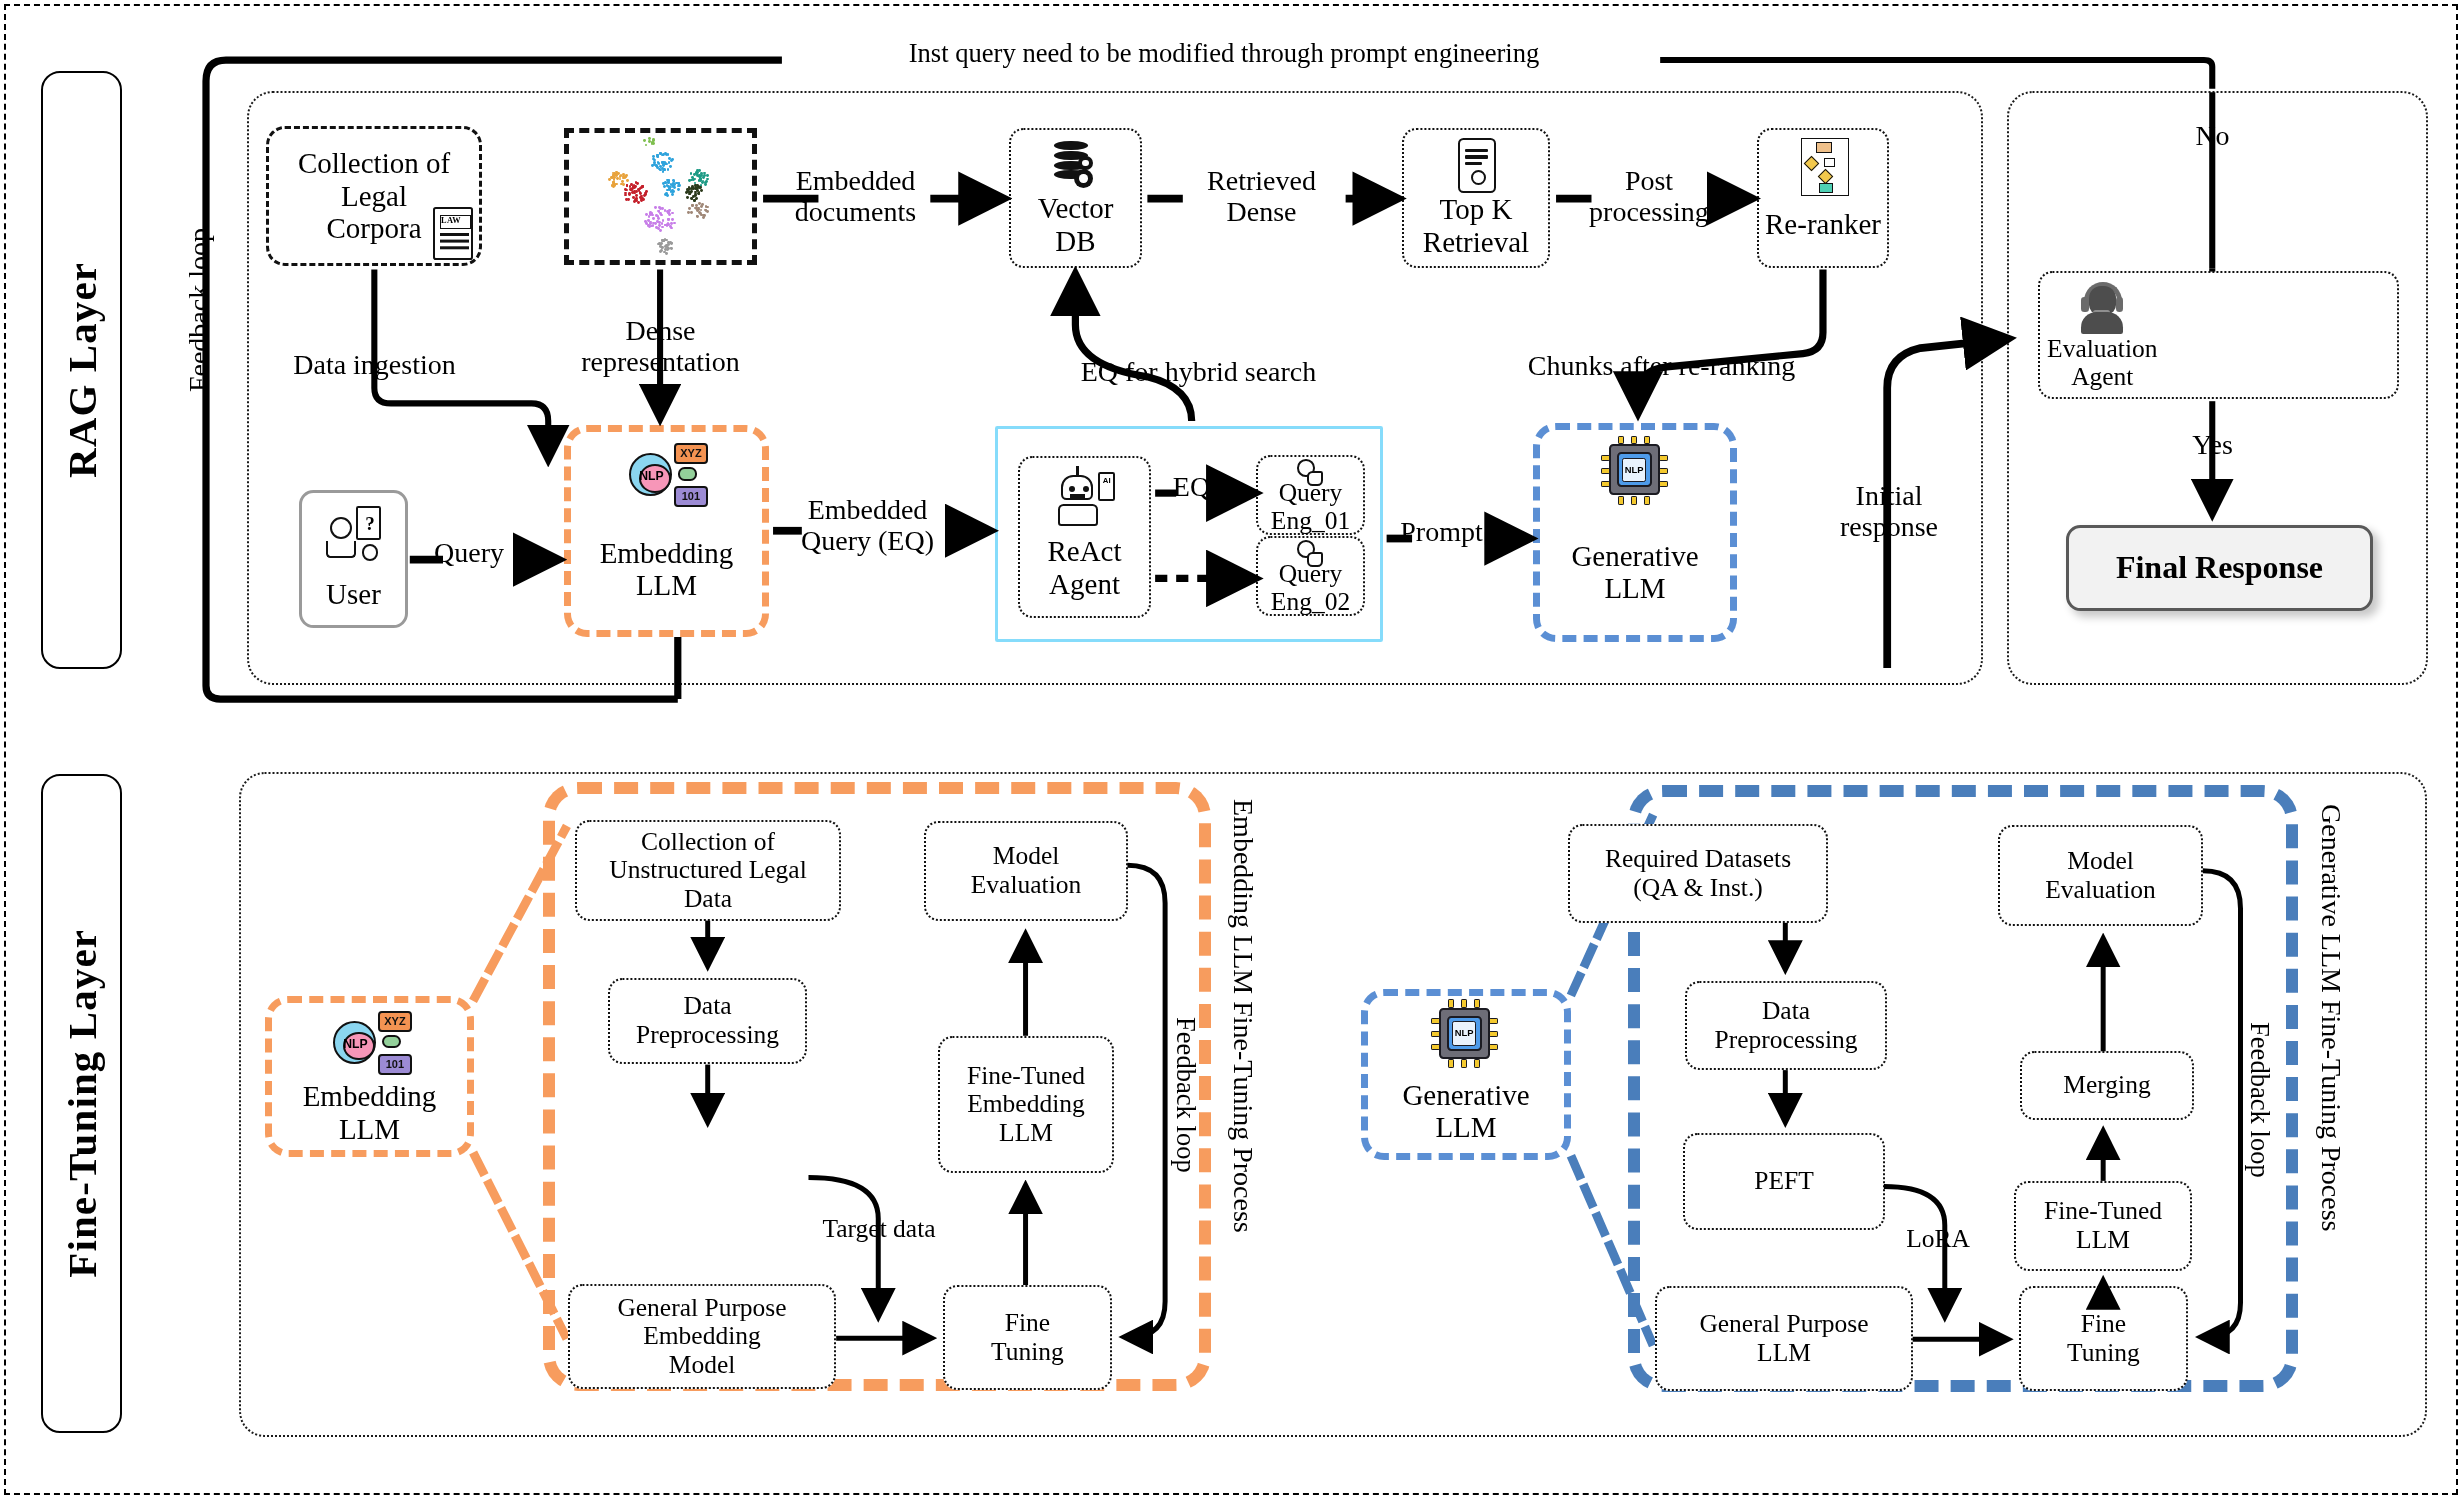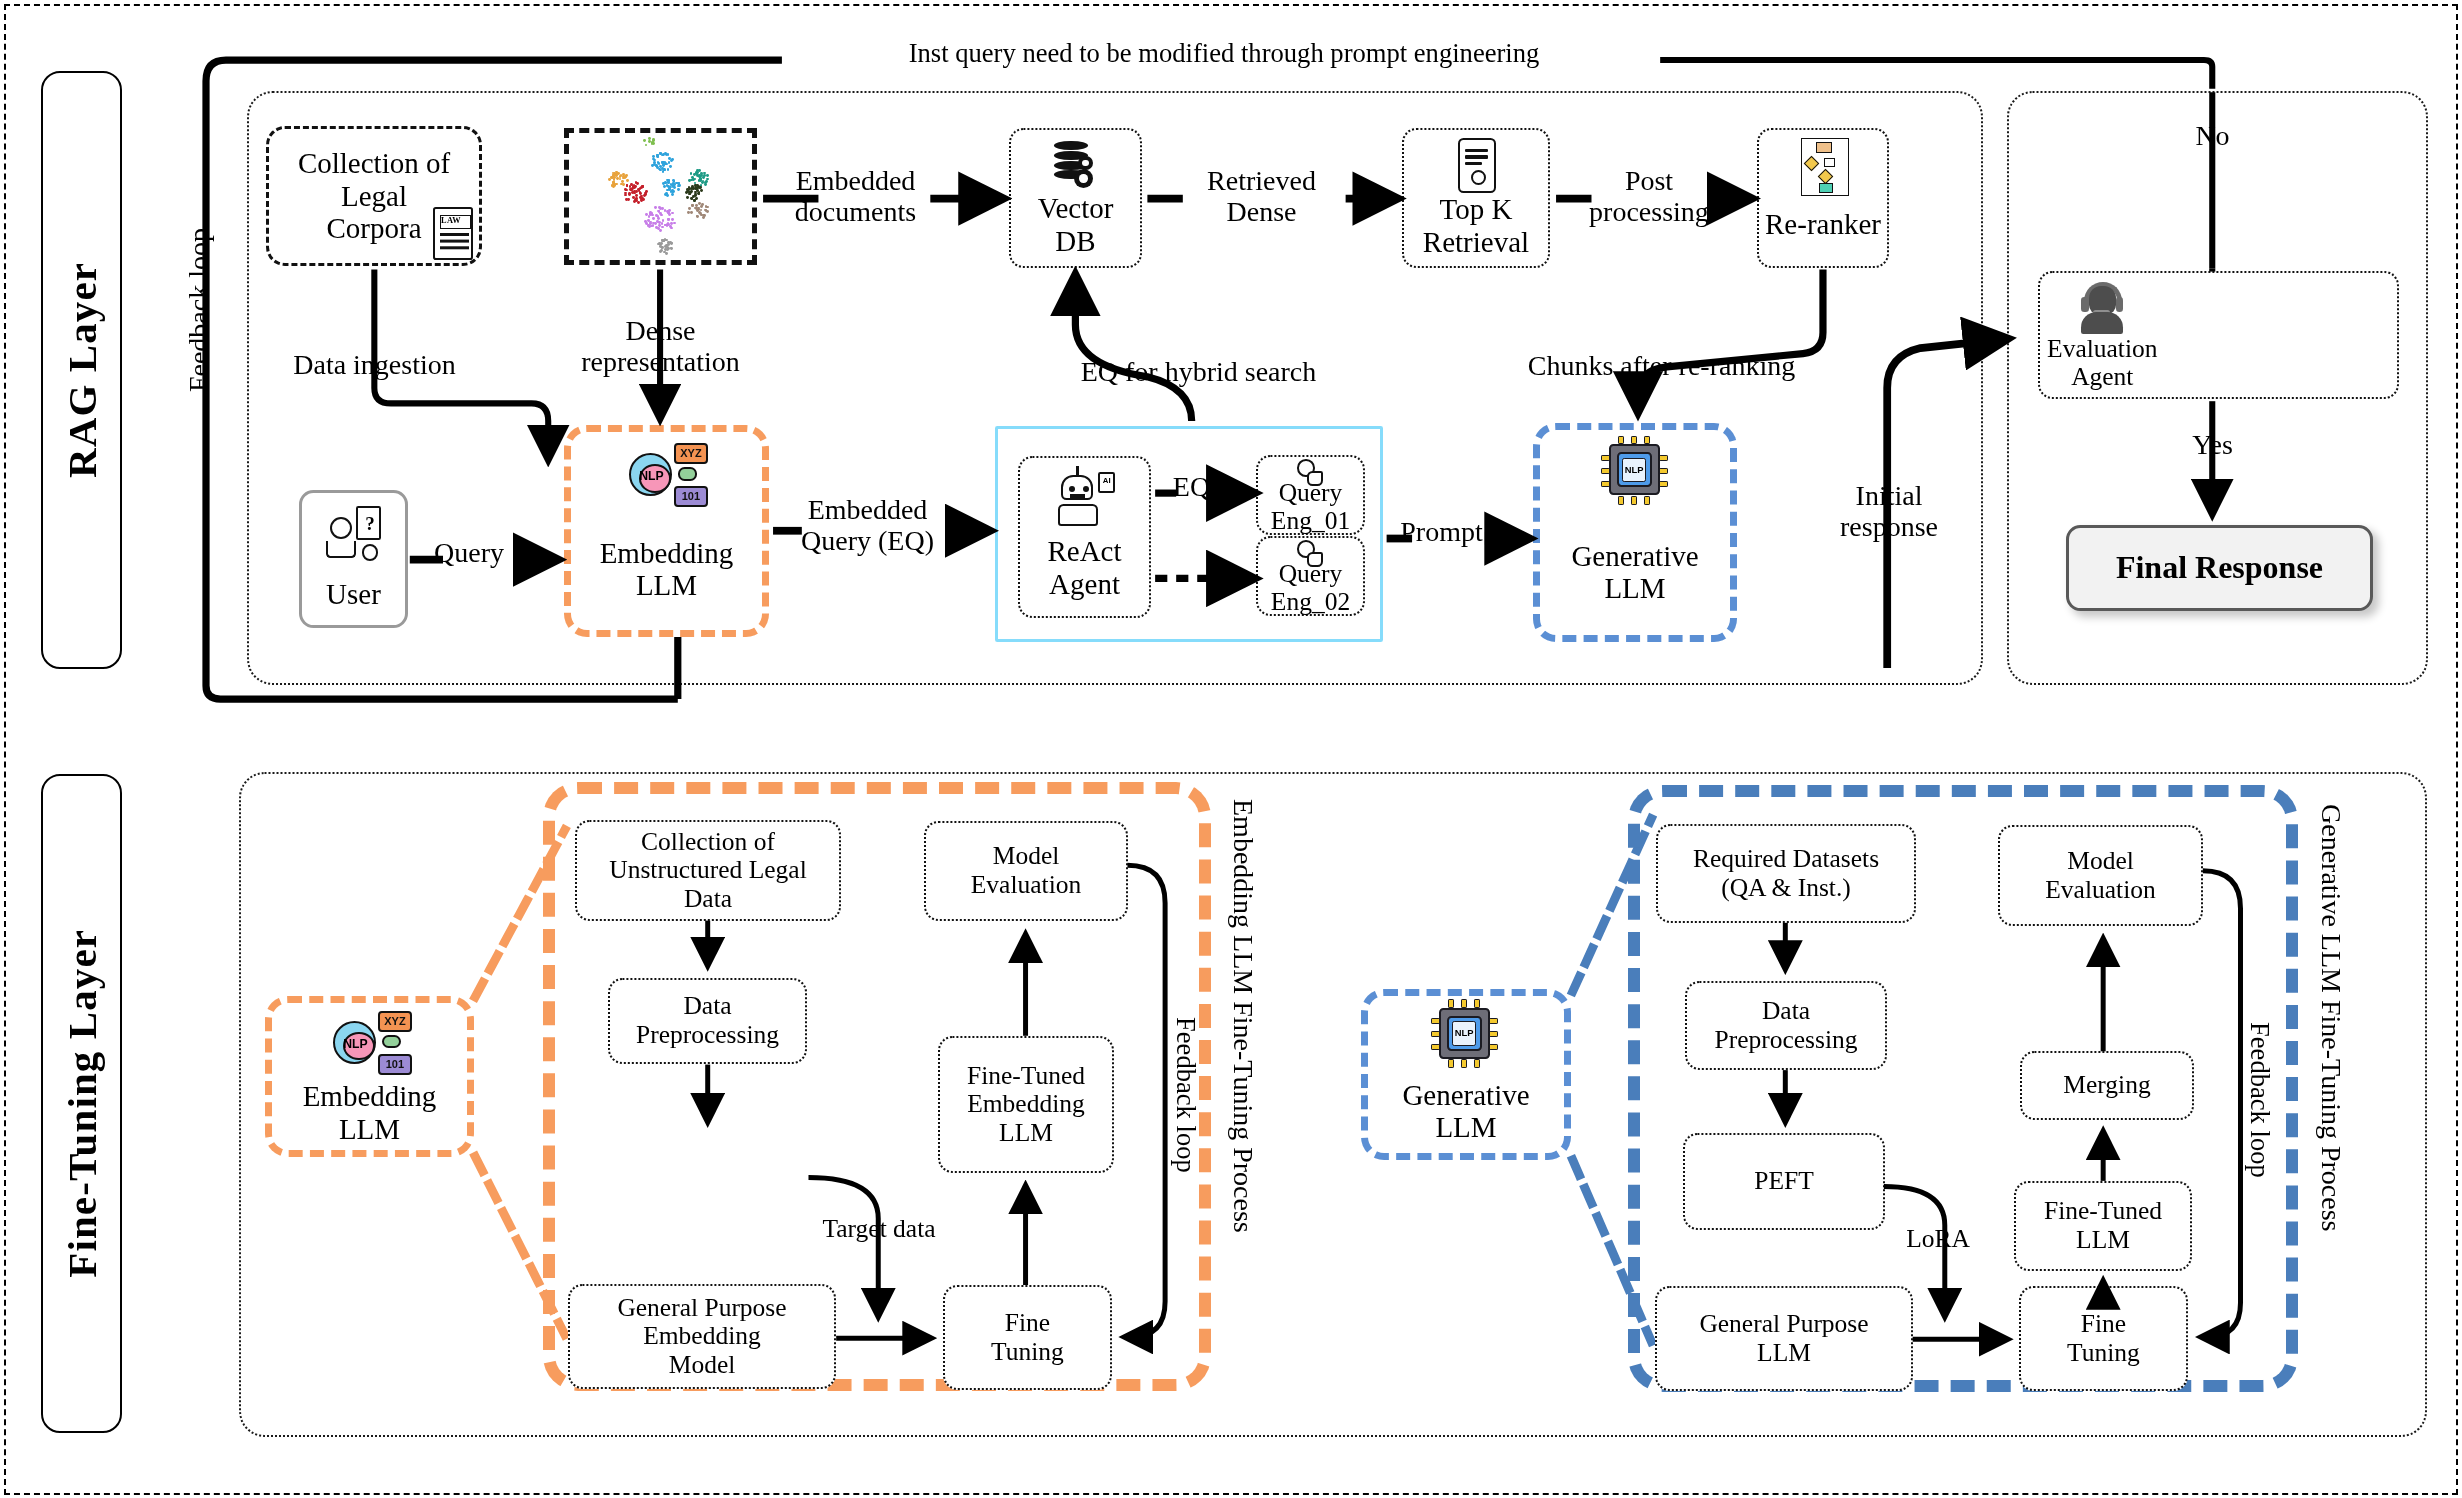"AI" .bot .aitag { height: 21px -> 29px }
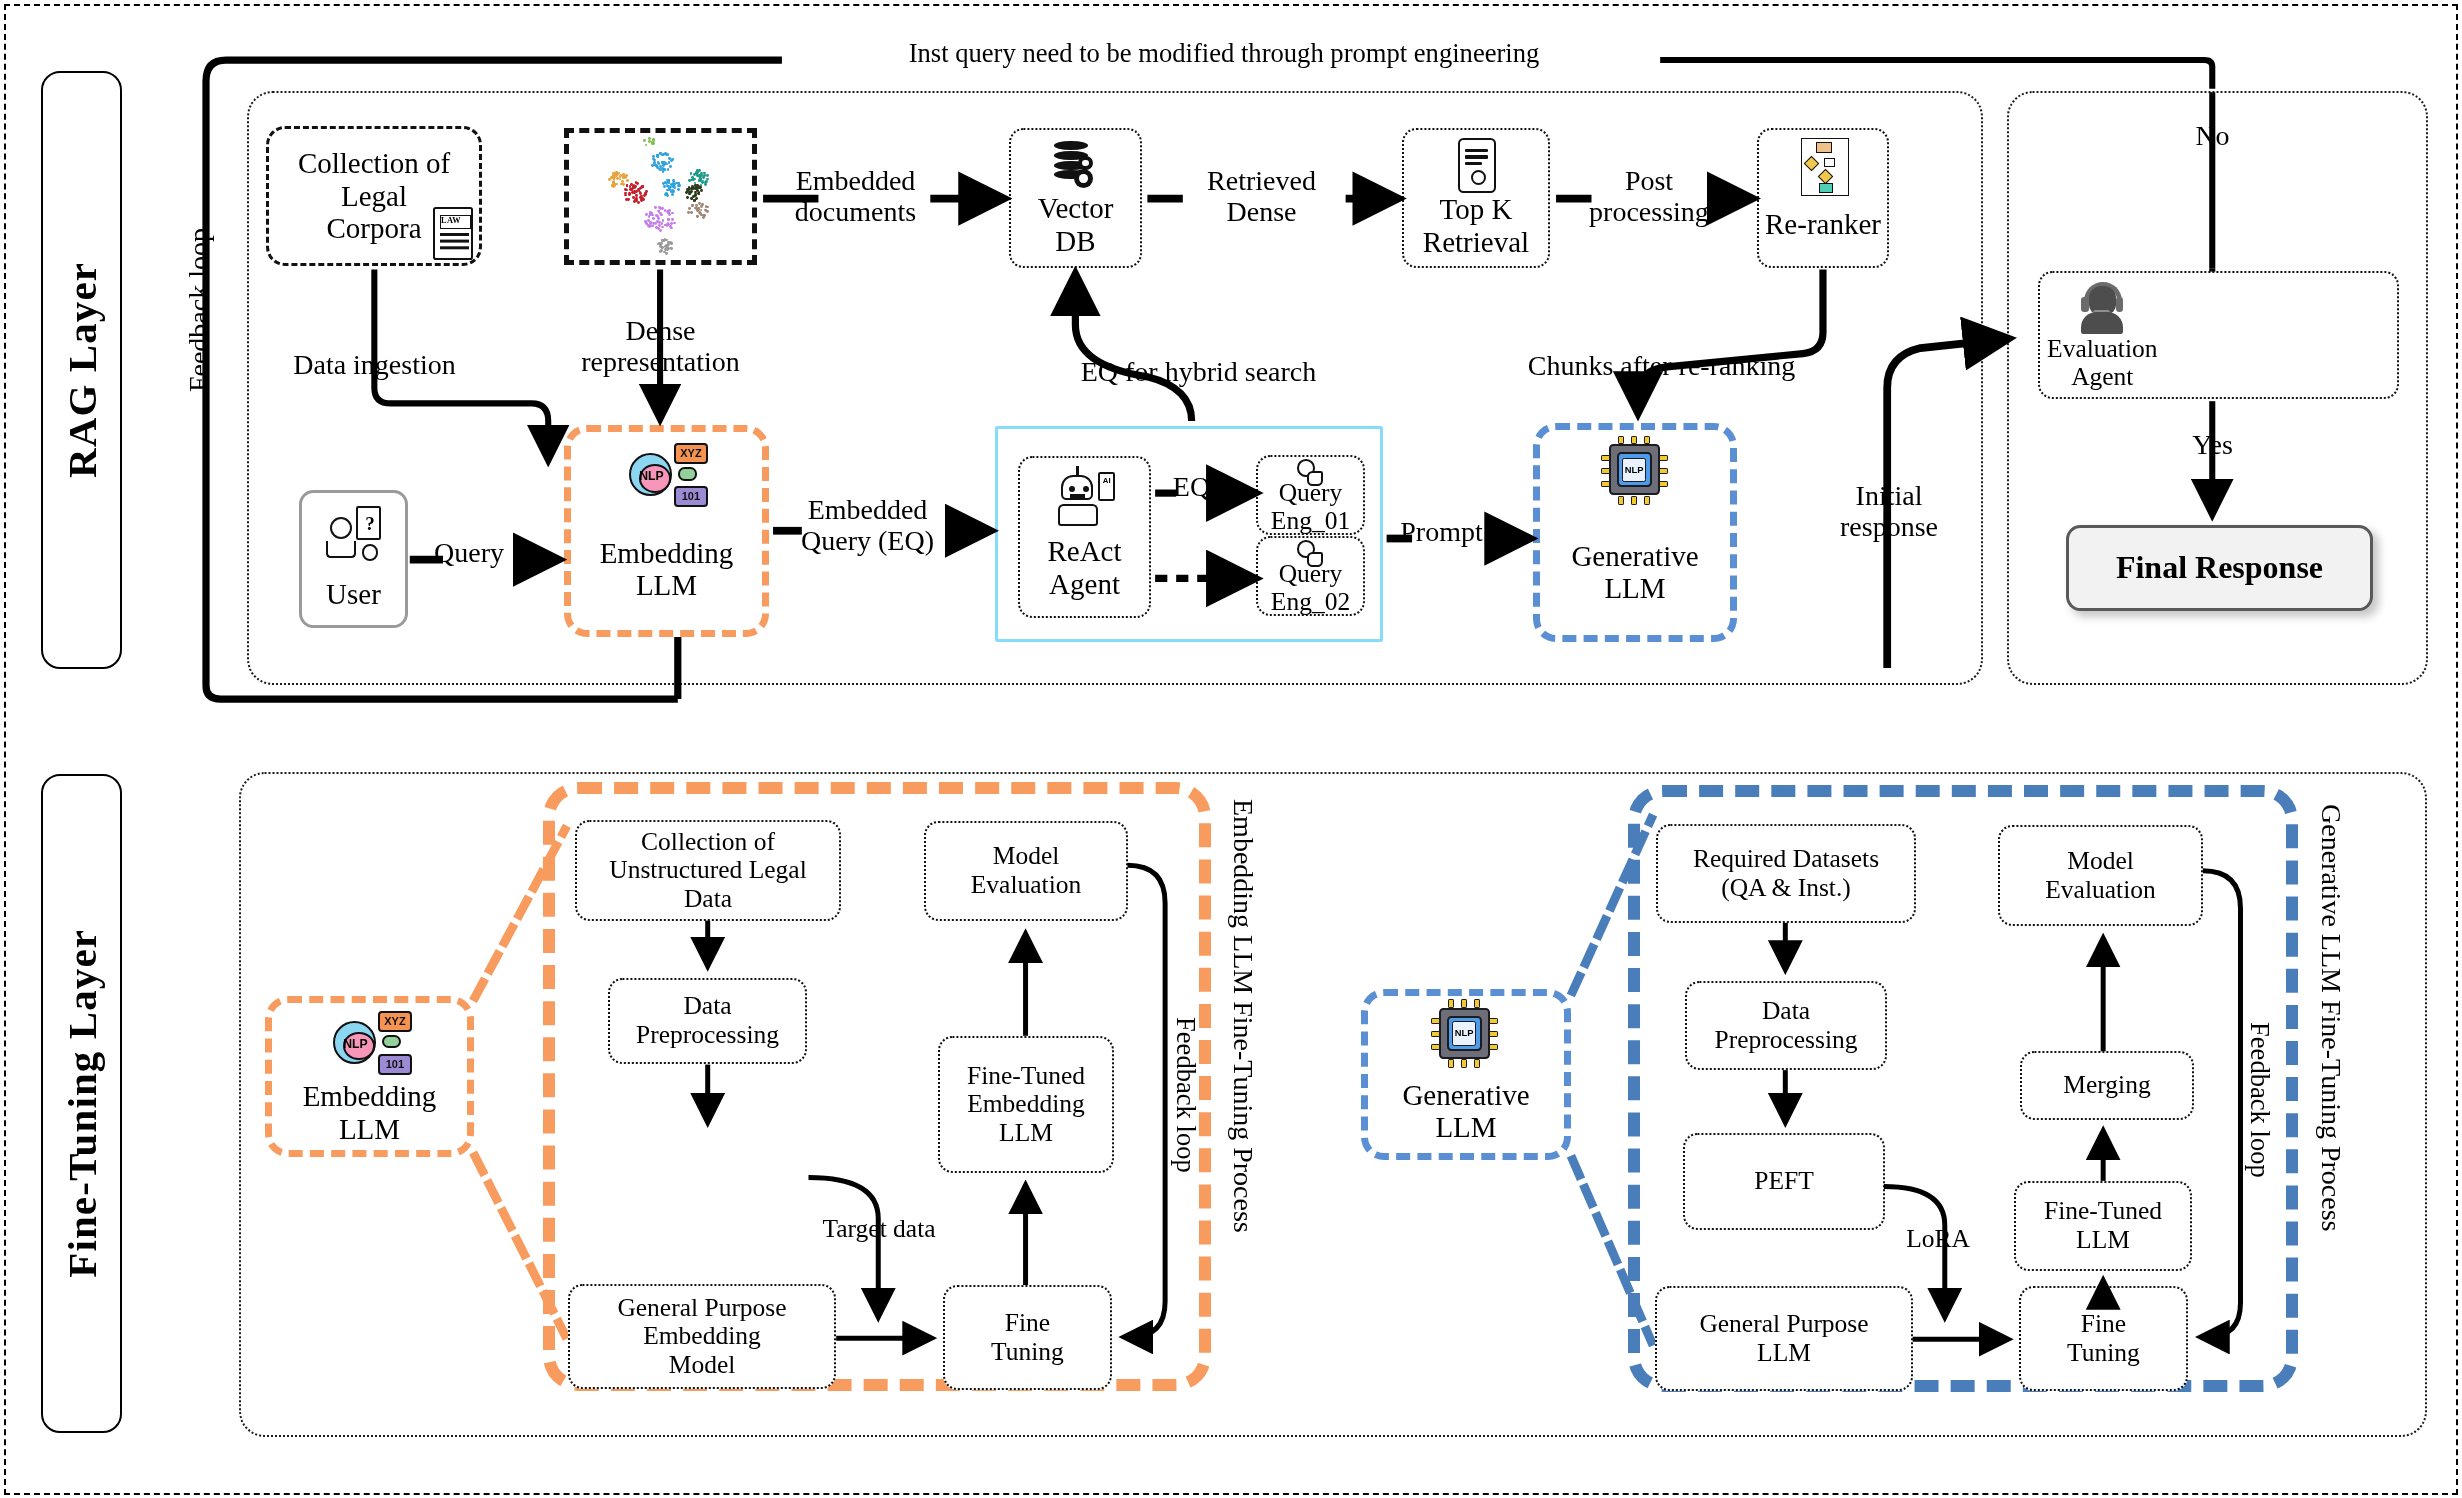"Required Datasets" div.node { left: 1656px -> 1568px }
